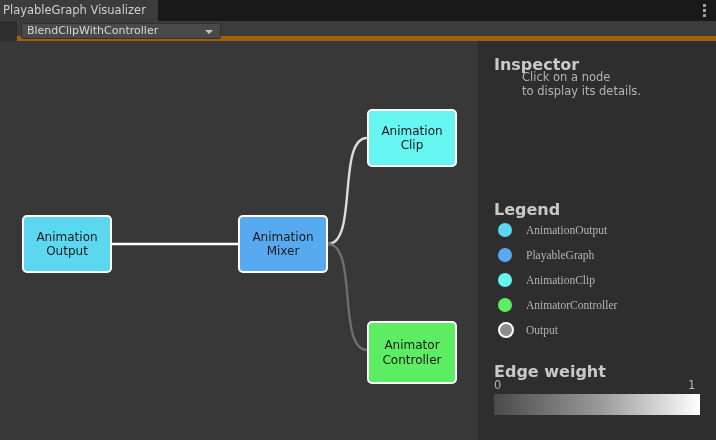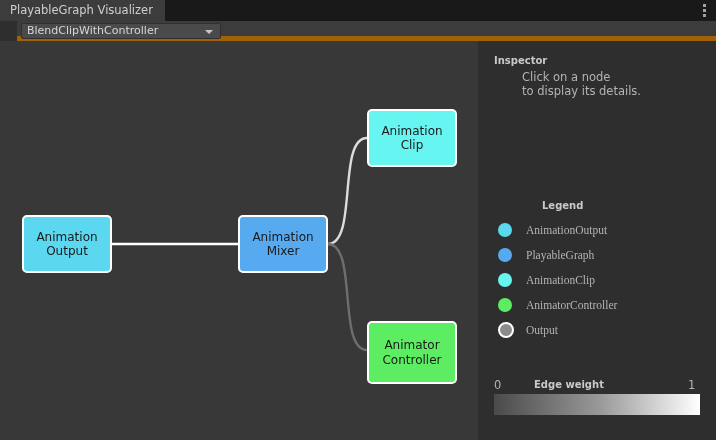"PlayableGraph Visualizer" .tab { padding: 0 12px 0 10px -> 0 12px 0 3px }
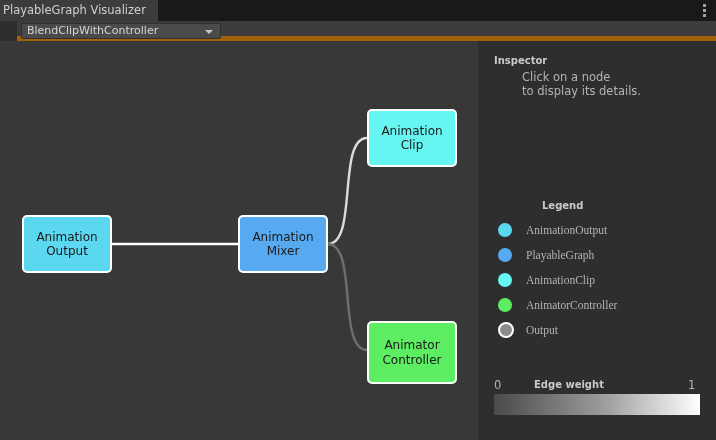"Inspector" .panel-title { font-size: 10px -> 16px }
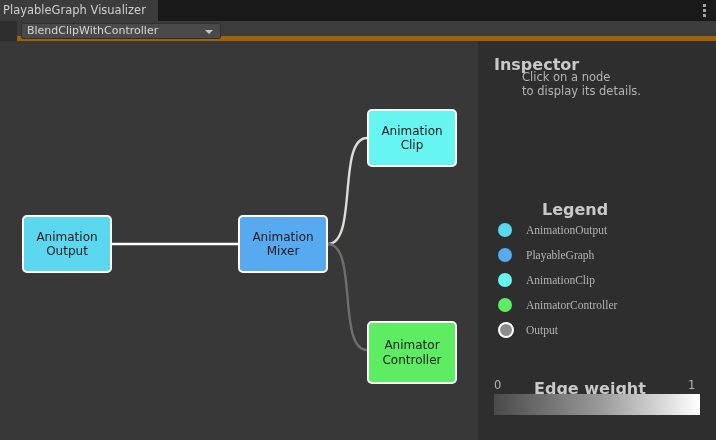"Legend" div.panel-title { margin-left: 48px -> none }
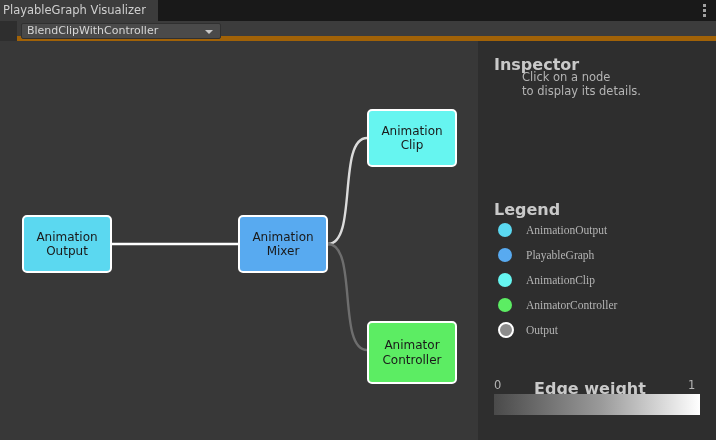"Edge weight" div.panel-title { margin-left: 40px -> none; top: 338px -> 321px }
